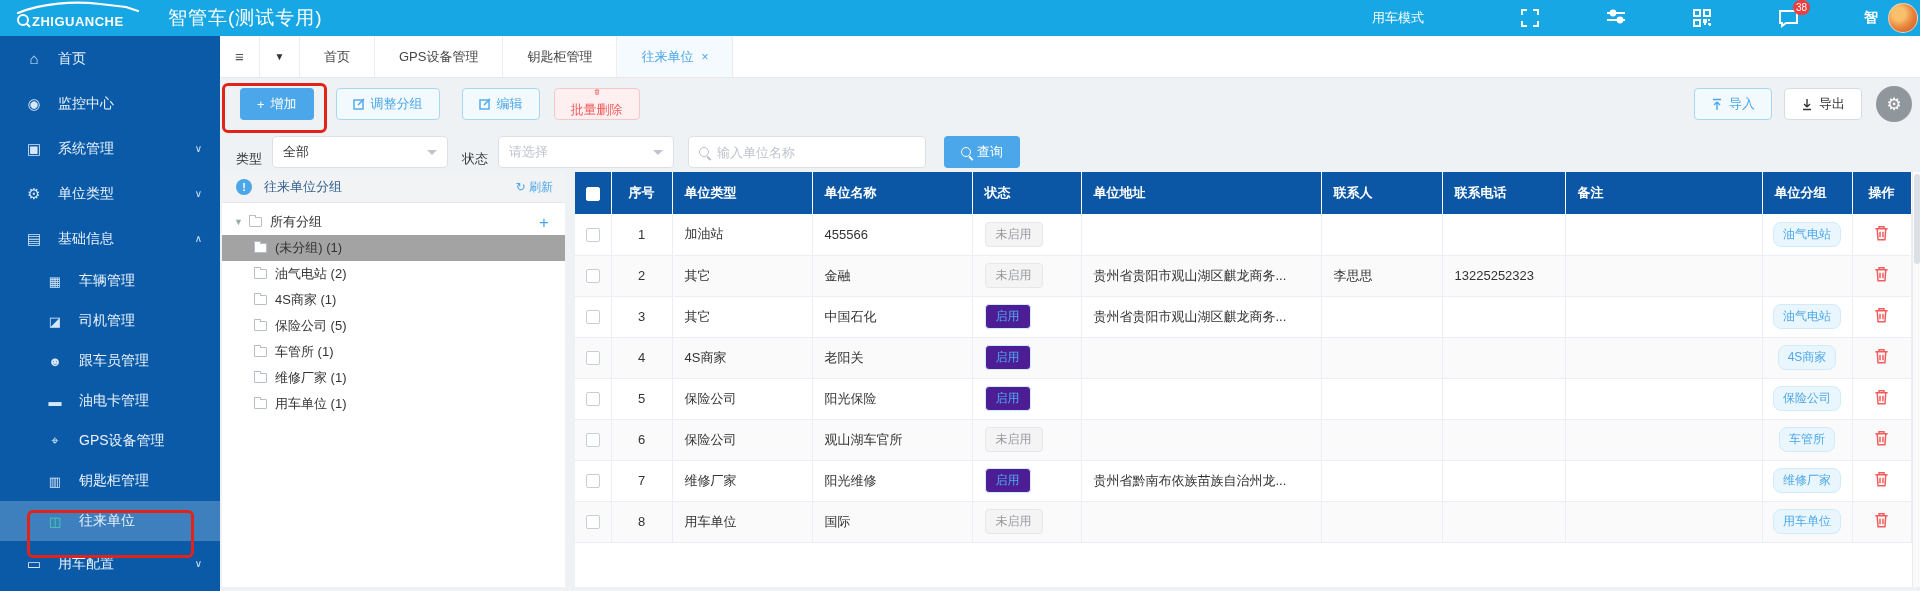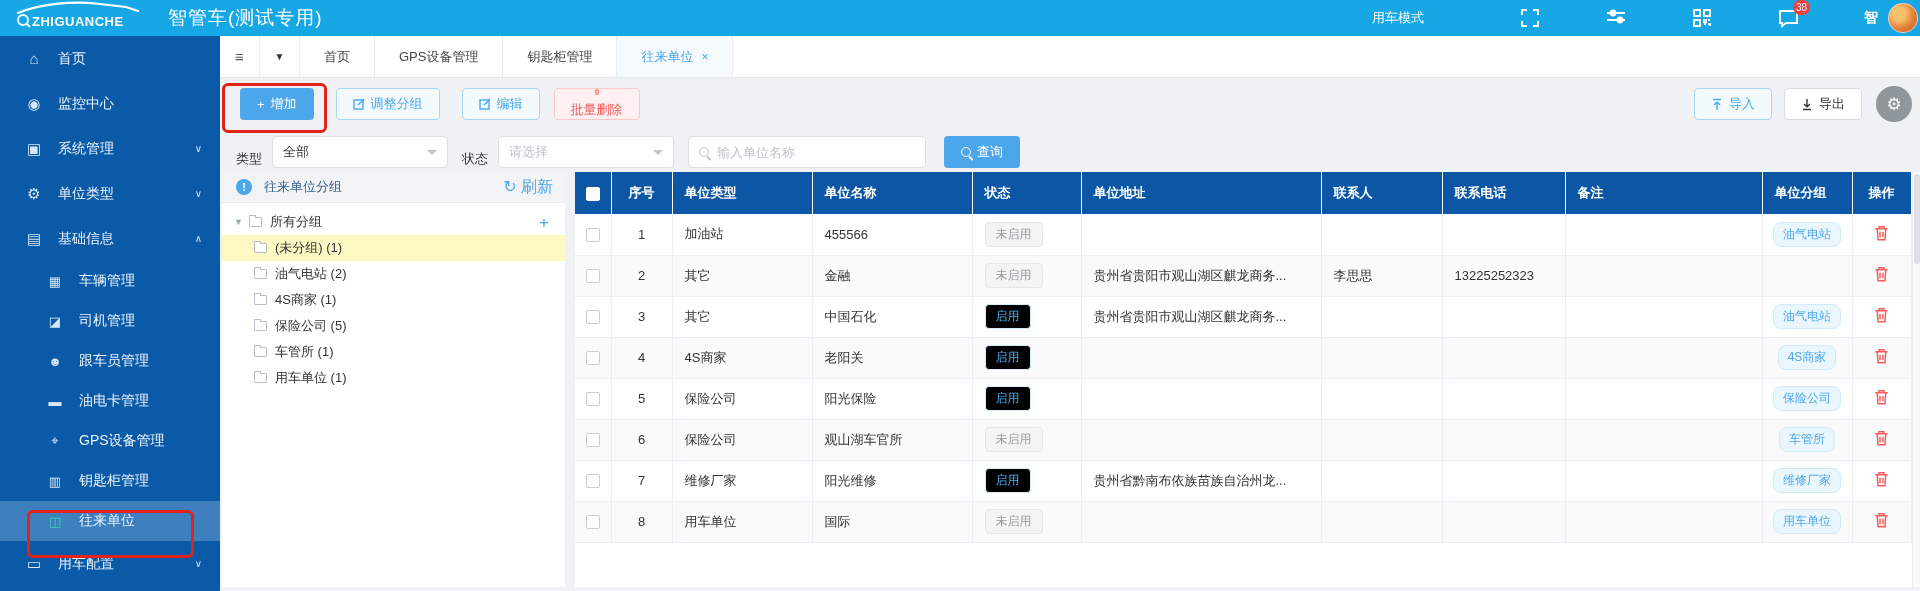"↻ 刷新" .refresh { font-size: 16px -> 12px }
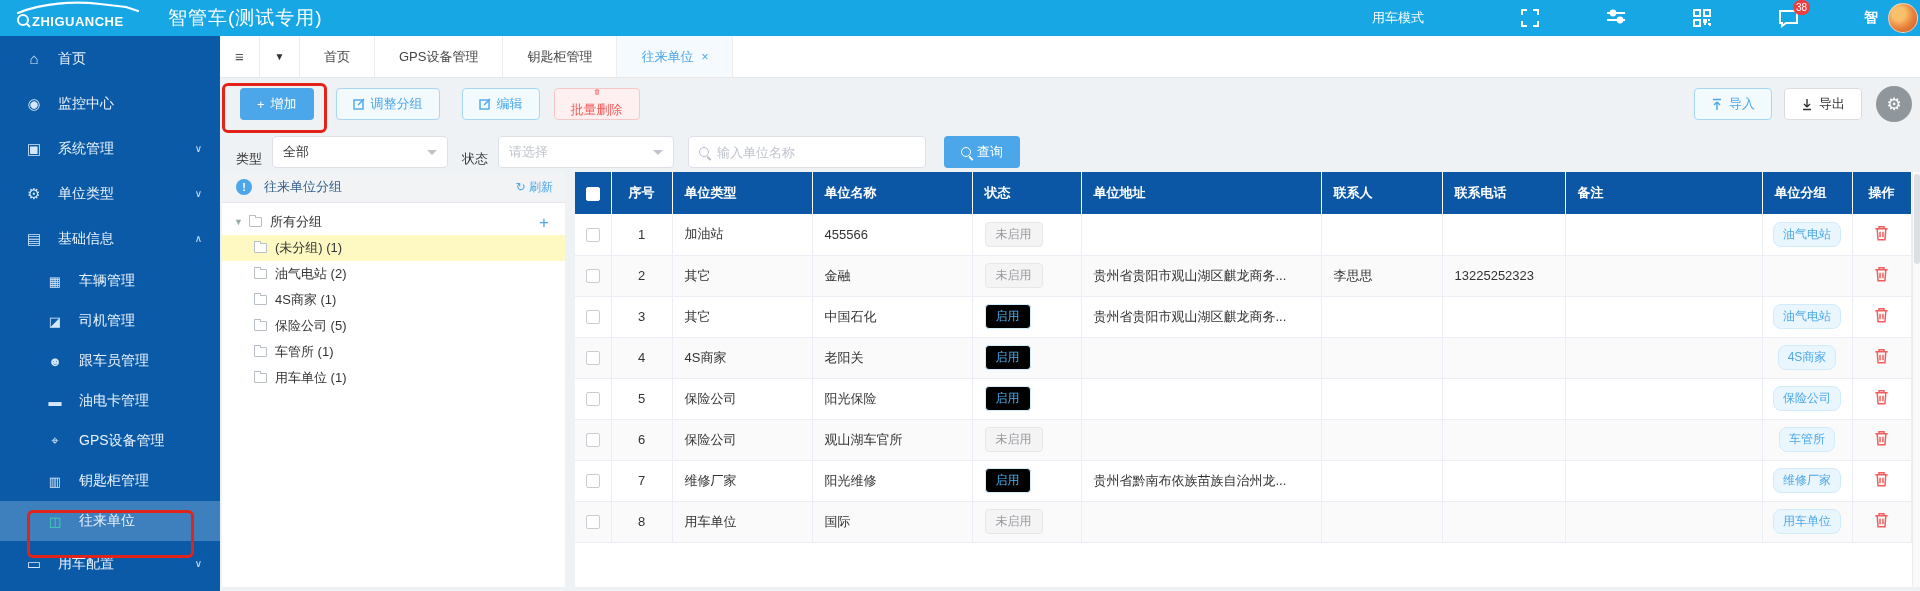"(未分组) (1)" .tree-row.child.selected { background: #fef9c3 -> #a3a3a3 }
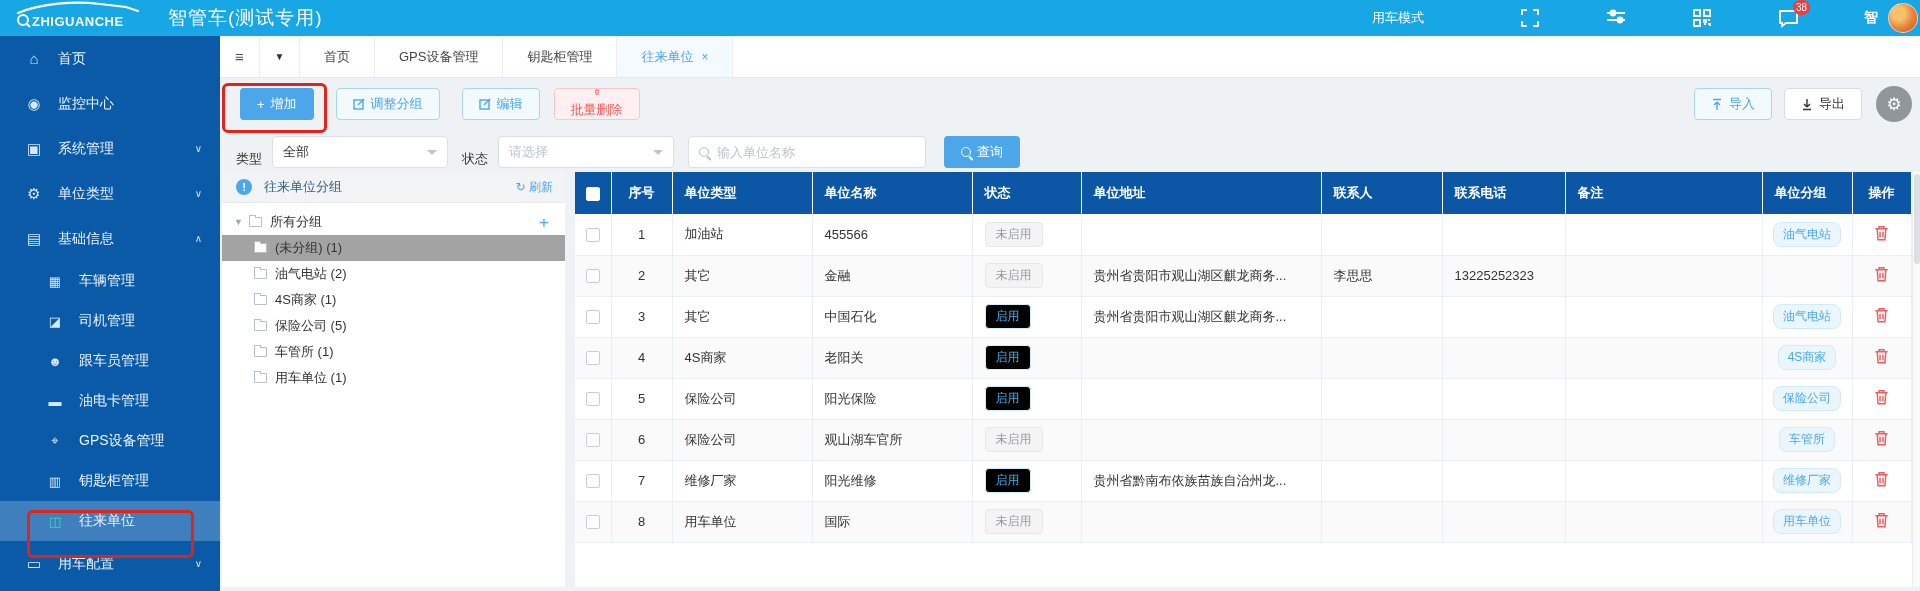"启用" .badge-status.on { background: #000000 -> #4c1d95 }
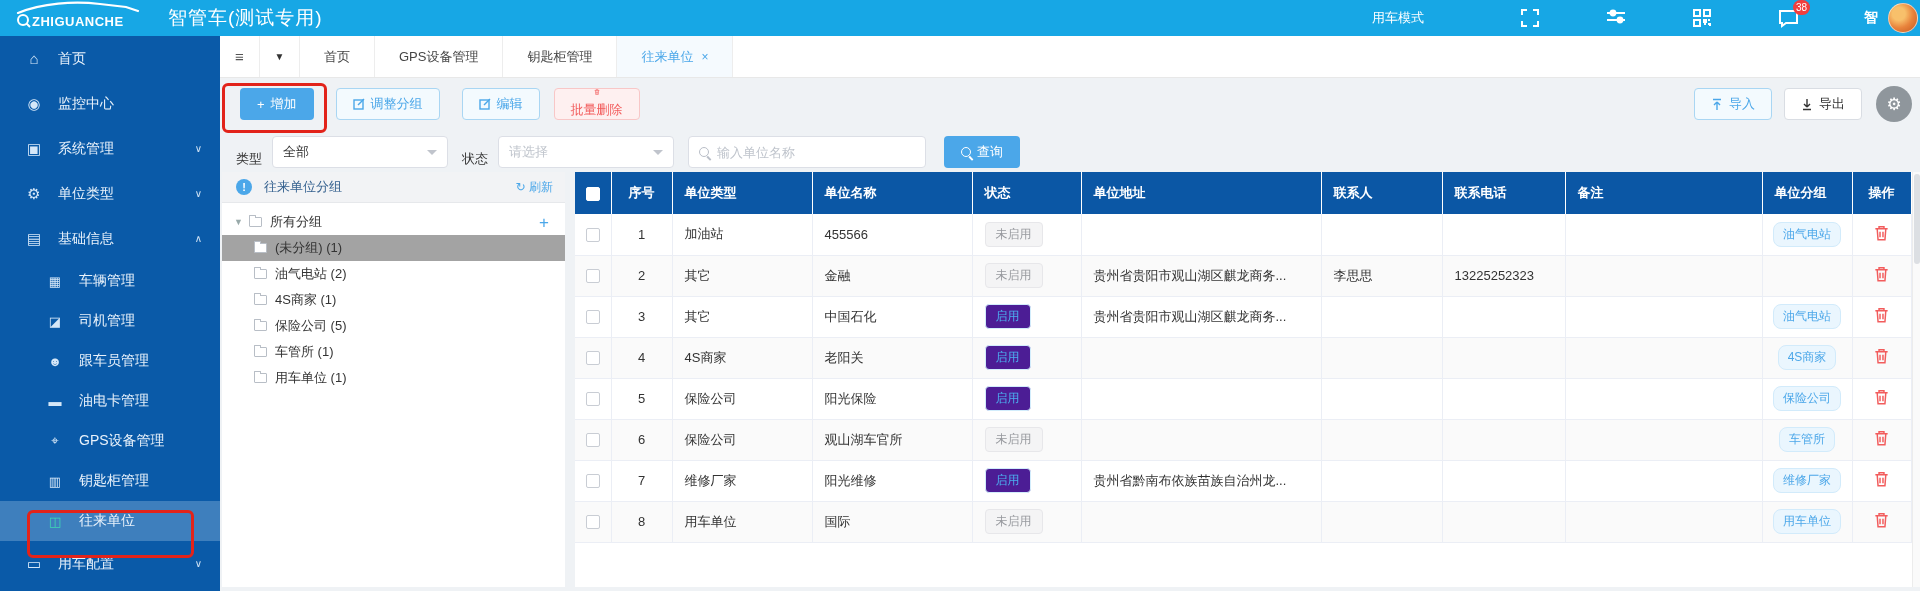"维修厂家 (1)" div.tree-row { html: none -> <div> <span></span> <span>维修厂家 (1)</span> </div> }
